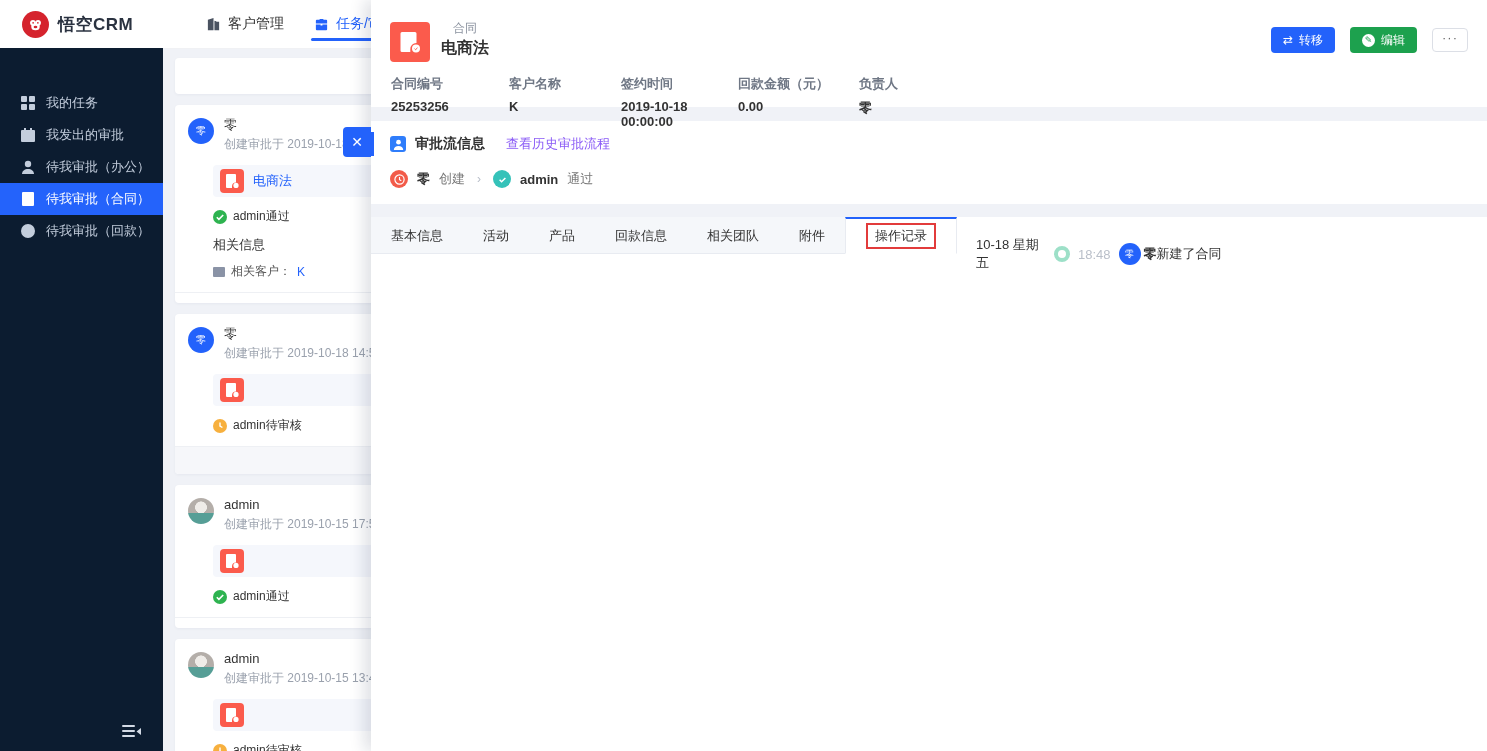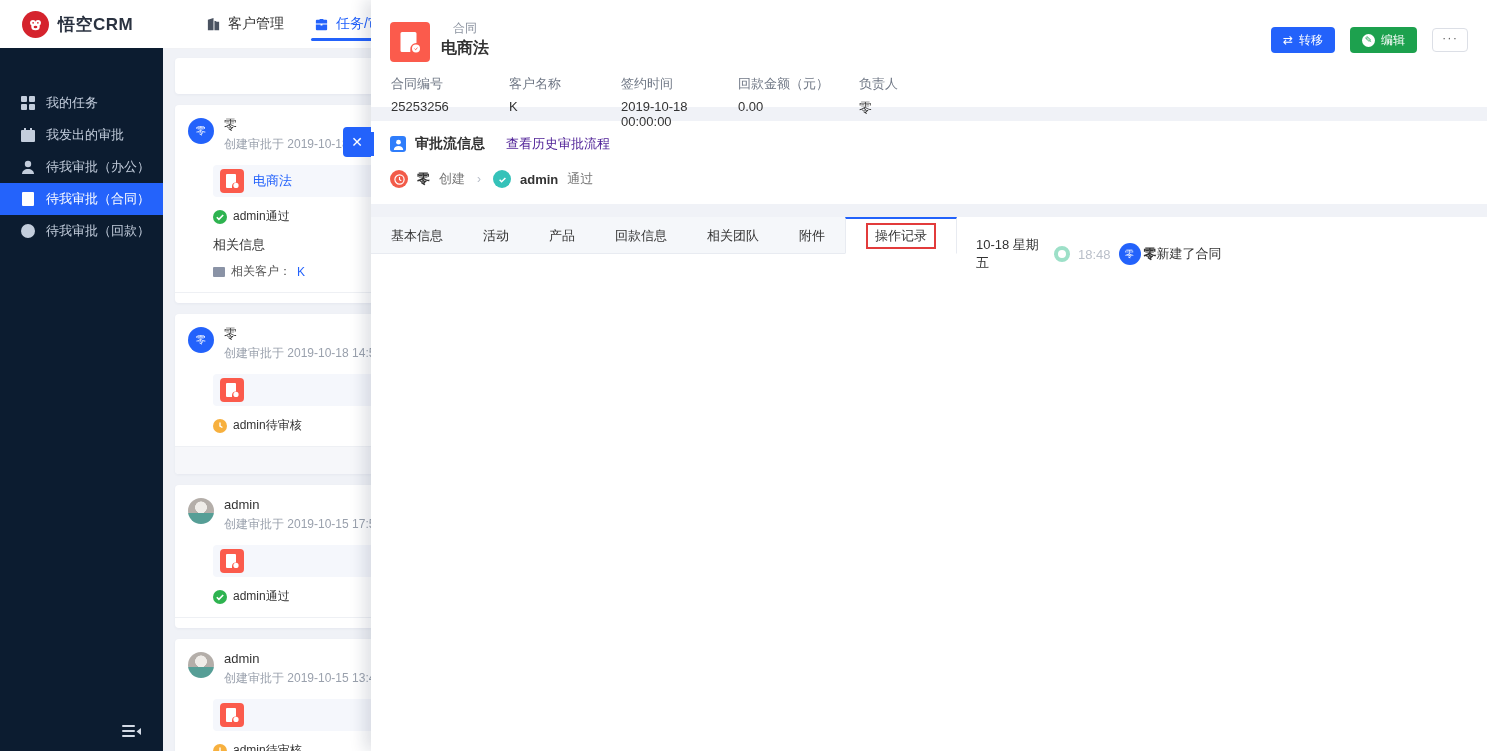"合同编号" .fields { font-weight: none -> bold }
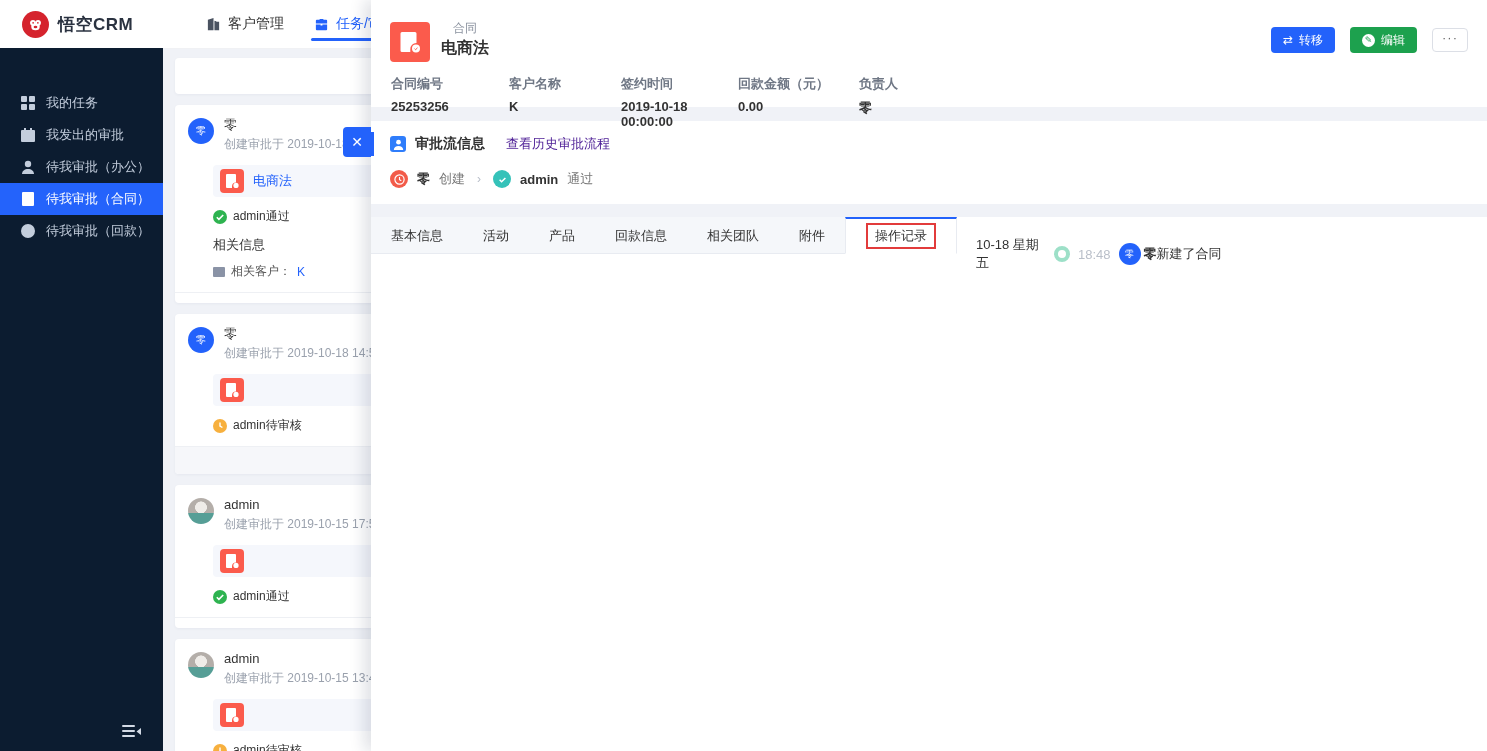"查看历史审批流程" .flow-link { color: #4c1d95 -> #8b5cf6 }
